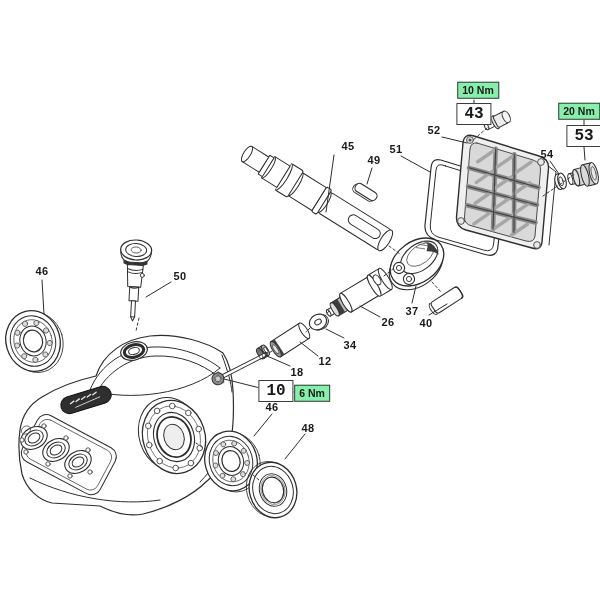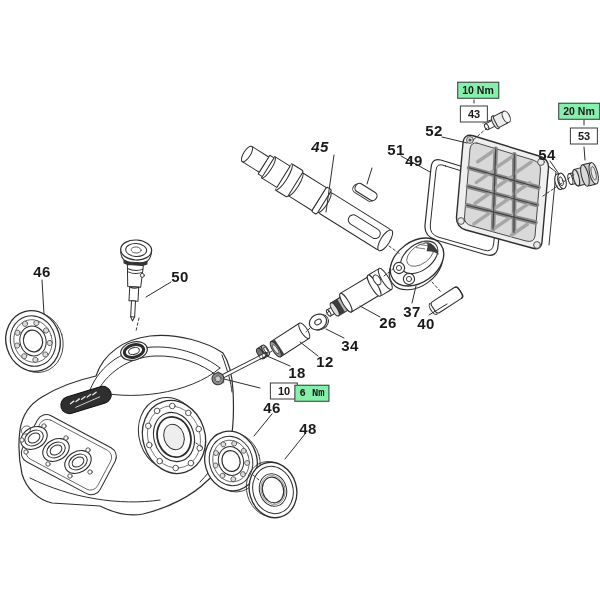"43" .callout.part-box { font-family: none -> Liberation Mono, monospace; font-size: 11px -> 16px }
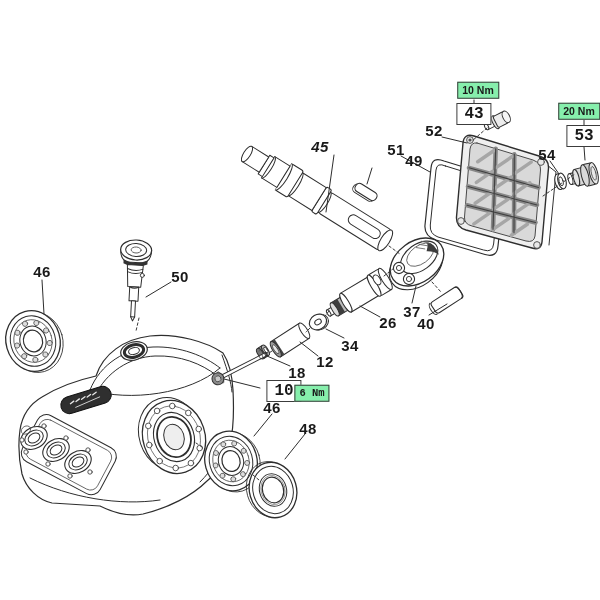"52" .callout.plain { font-size: 15px -> 11px }
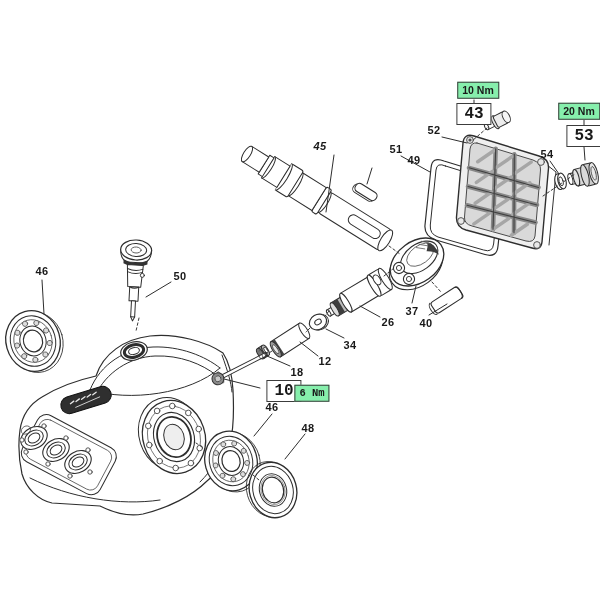"45" div.callout { font-style: italic -> none; left: 320px -> 348px }
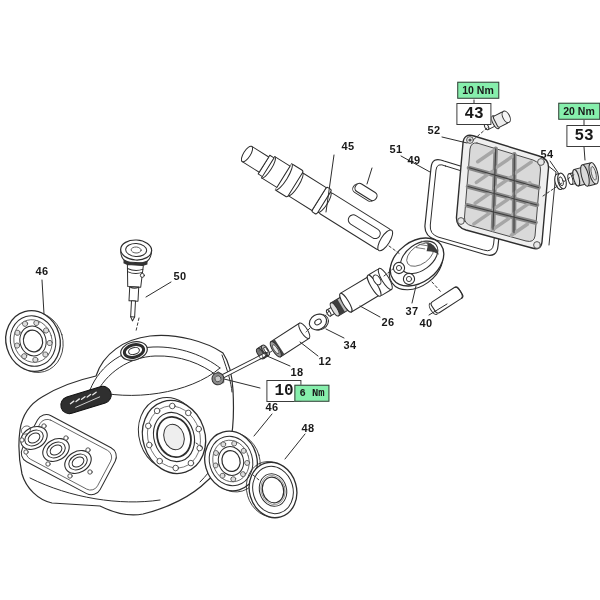"49" div.callout { margin-left: 40px -> none }
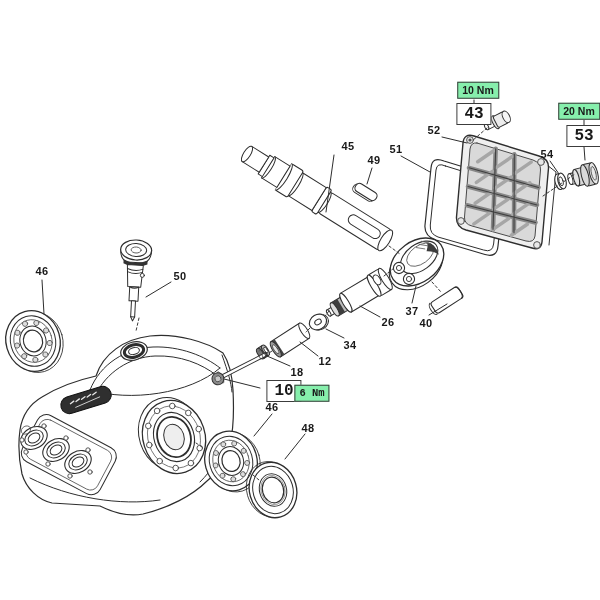"10" div.callout { left: 284px -> 276px }
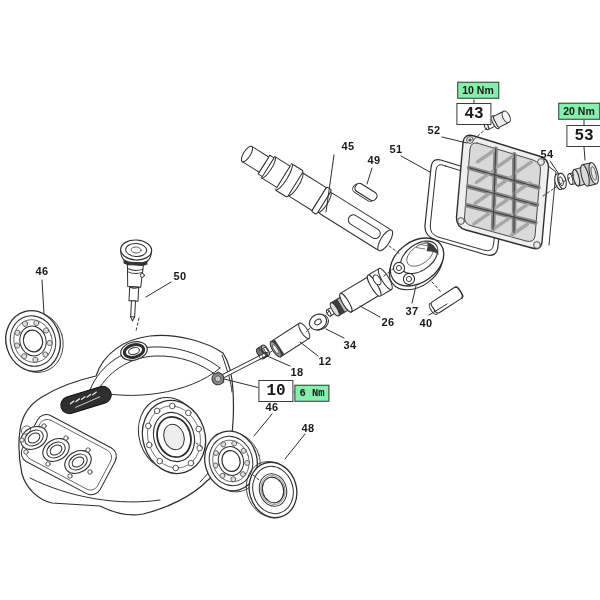"6 Nm" div.callout { font-family: Liberation Mono, monospace -> none }
